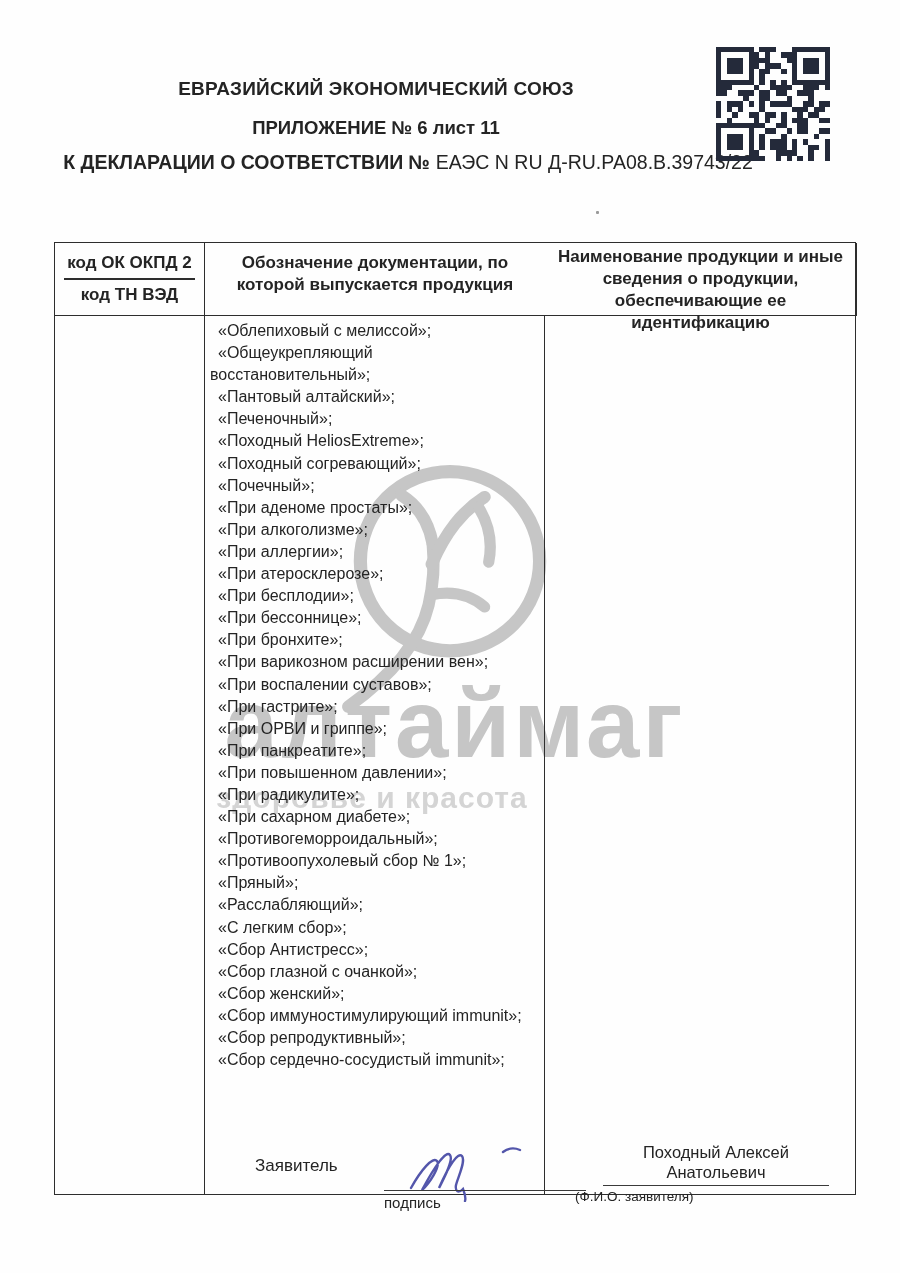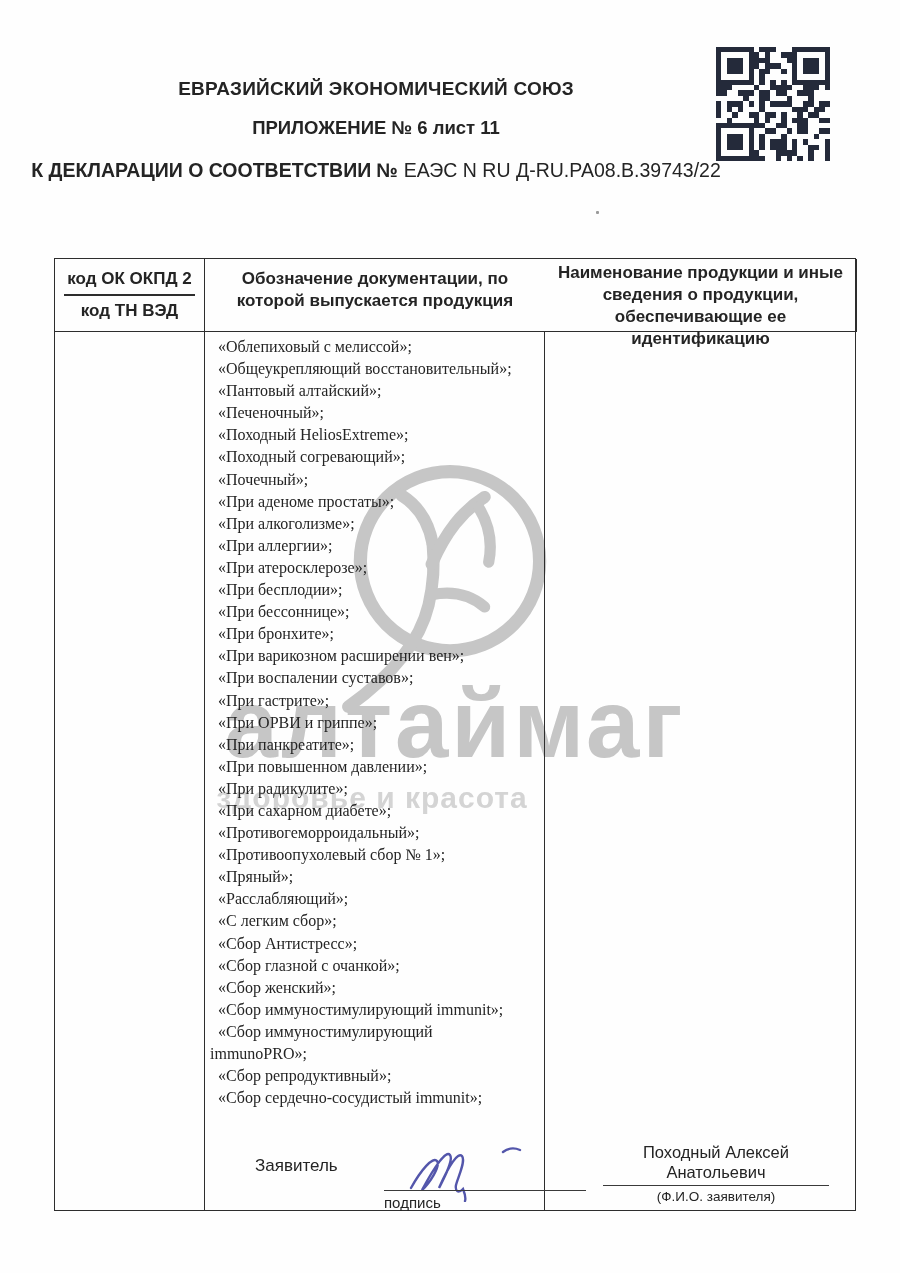"К ДЕКЛАРАЦИИ О СООТВЕТСТВИИ №" .hdr-decl { margin-left: none -> 32px; top: 159px -> 151px }
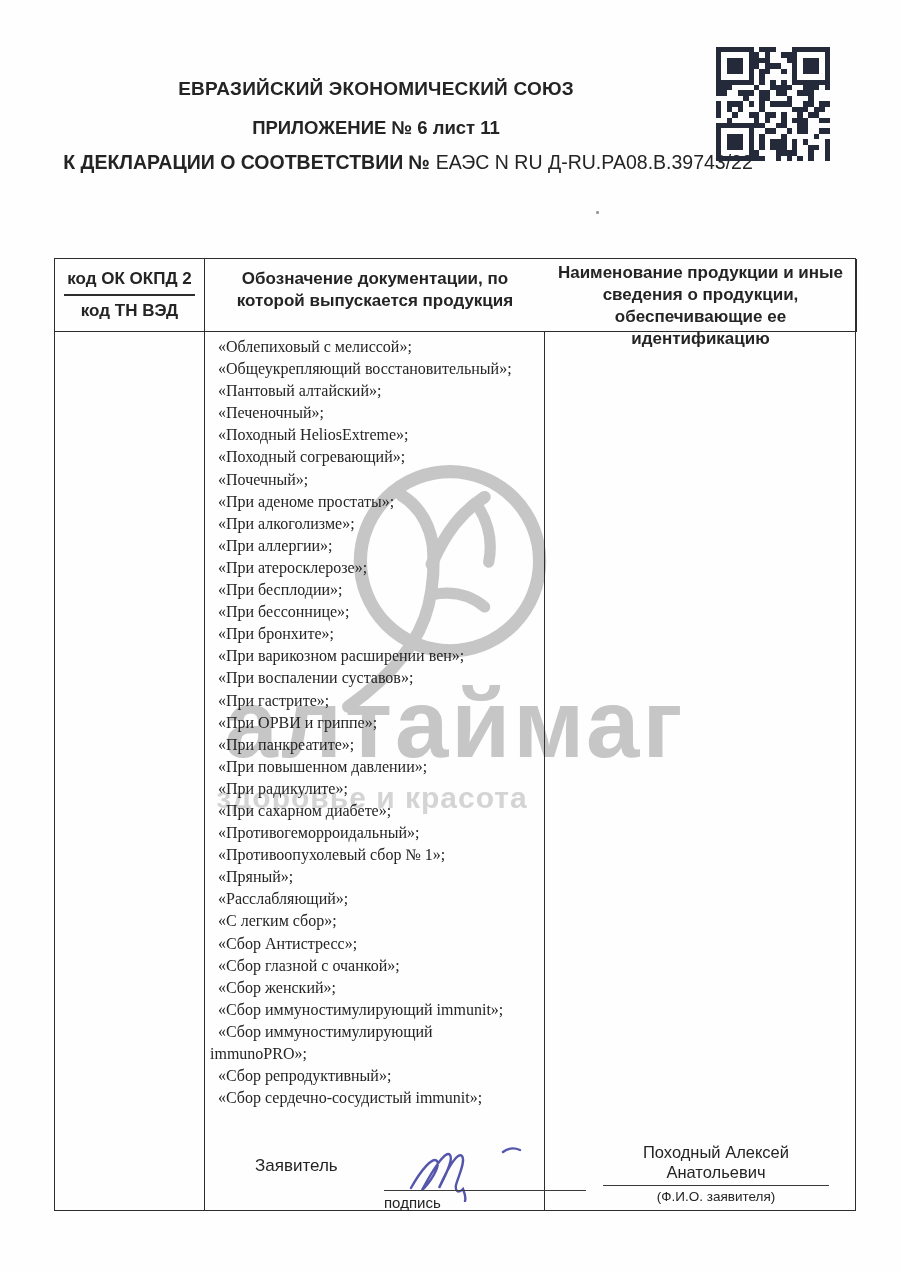"код ОК ОКПД 2" .doc-table { margin-top: 16px -> none }
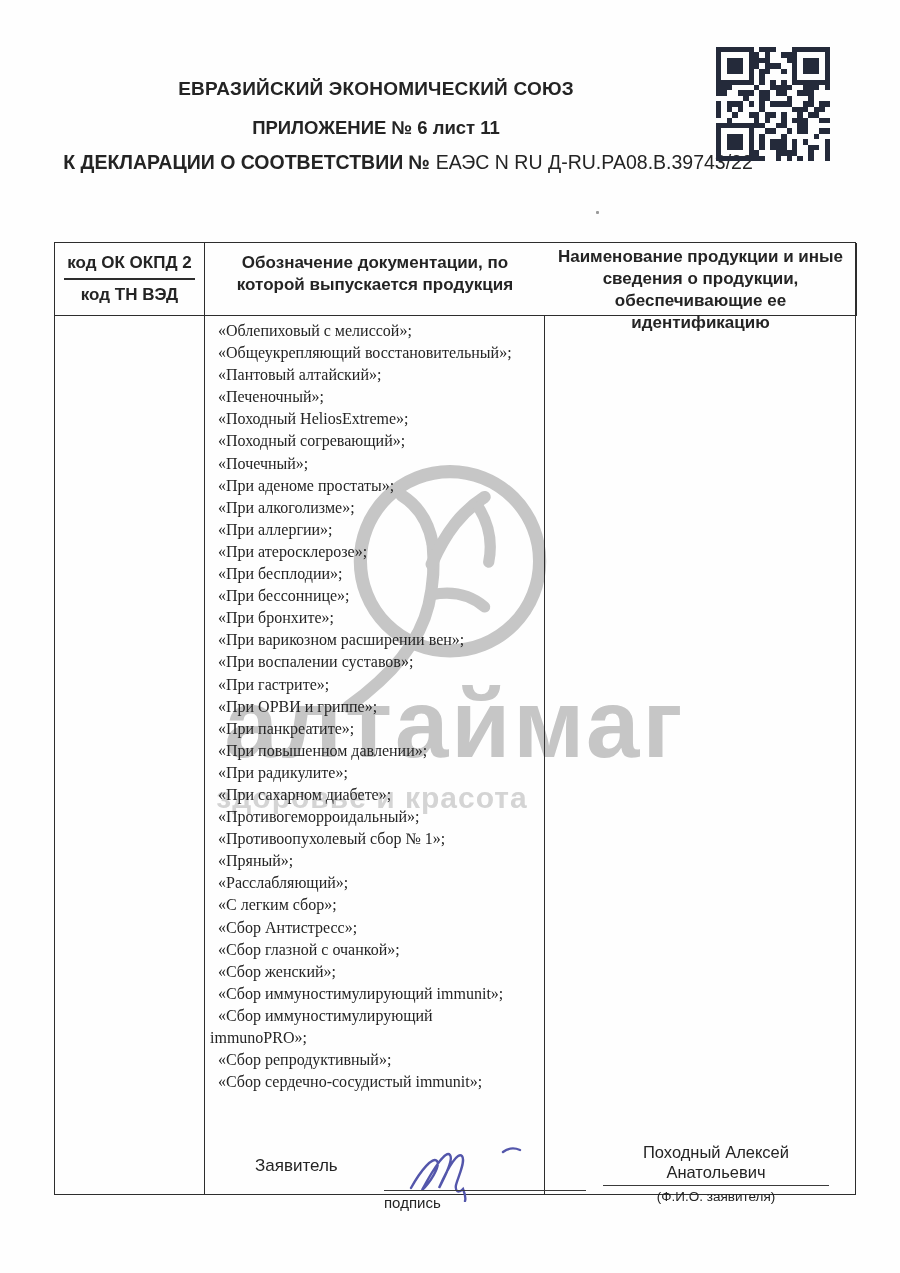"«Облепиховый с мелиссой»;" .product { font-family: Liberation Serif, serif -> none }
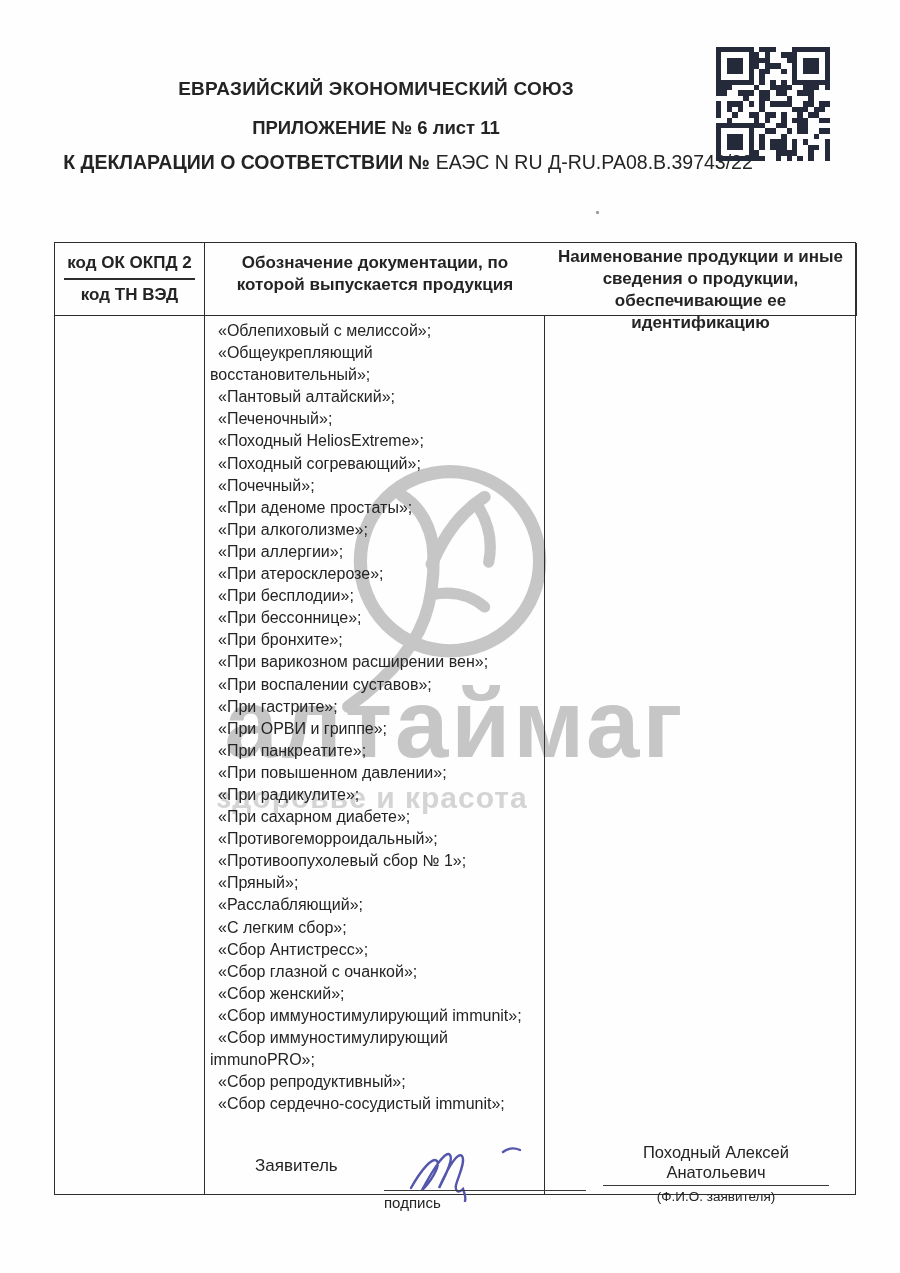"«Сбор иммуностимулирующий immunoPRO»;" div.product { html: <div>«Сбор иммуностимулирующий immunoPRO»;</div> -> none }
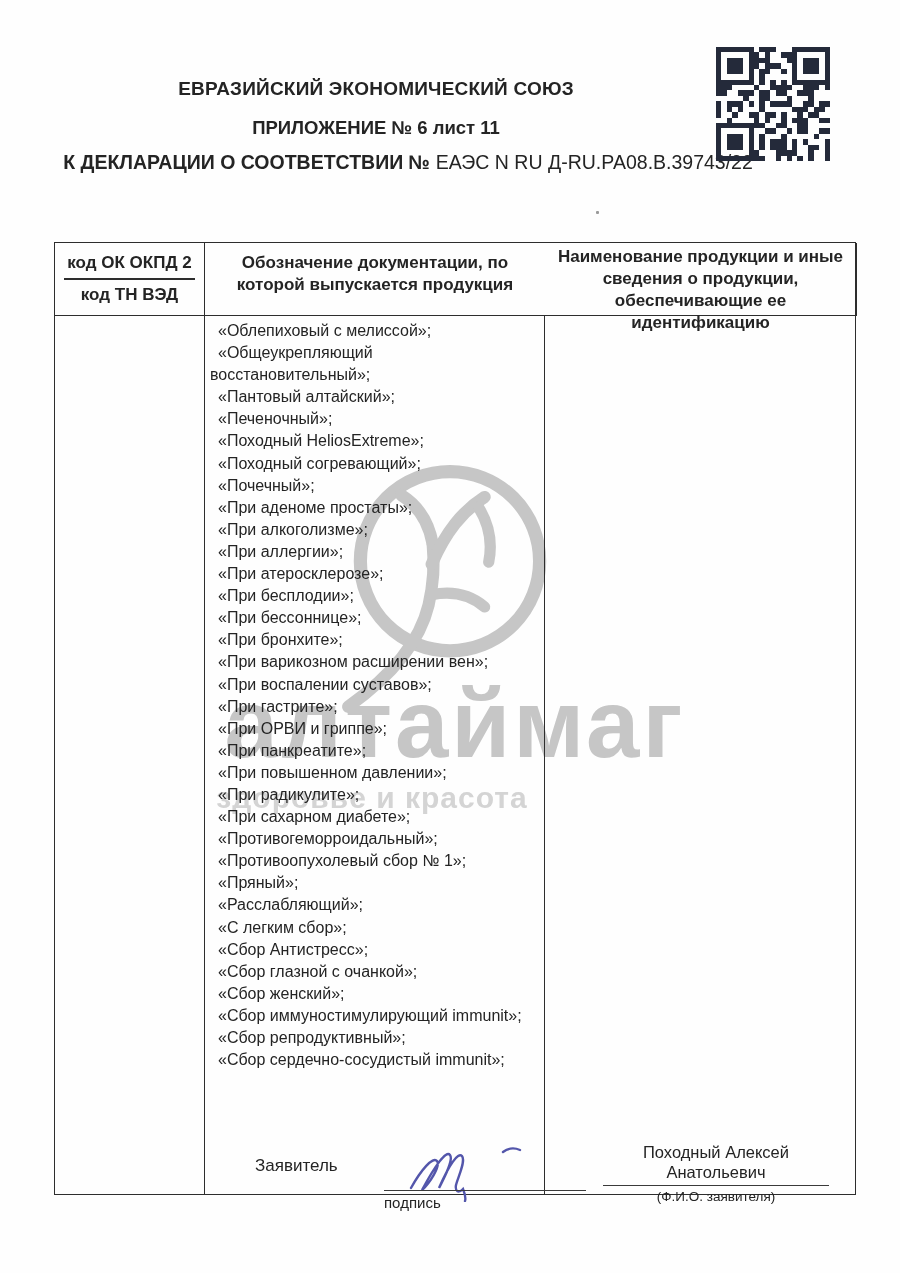"(Ф.И.О. заявителя)" .name-caption { left: 603px -> 575px; text-align: center -> none }
